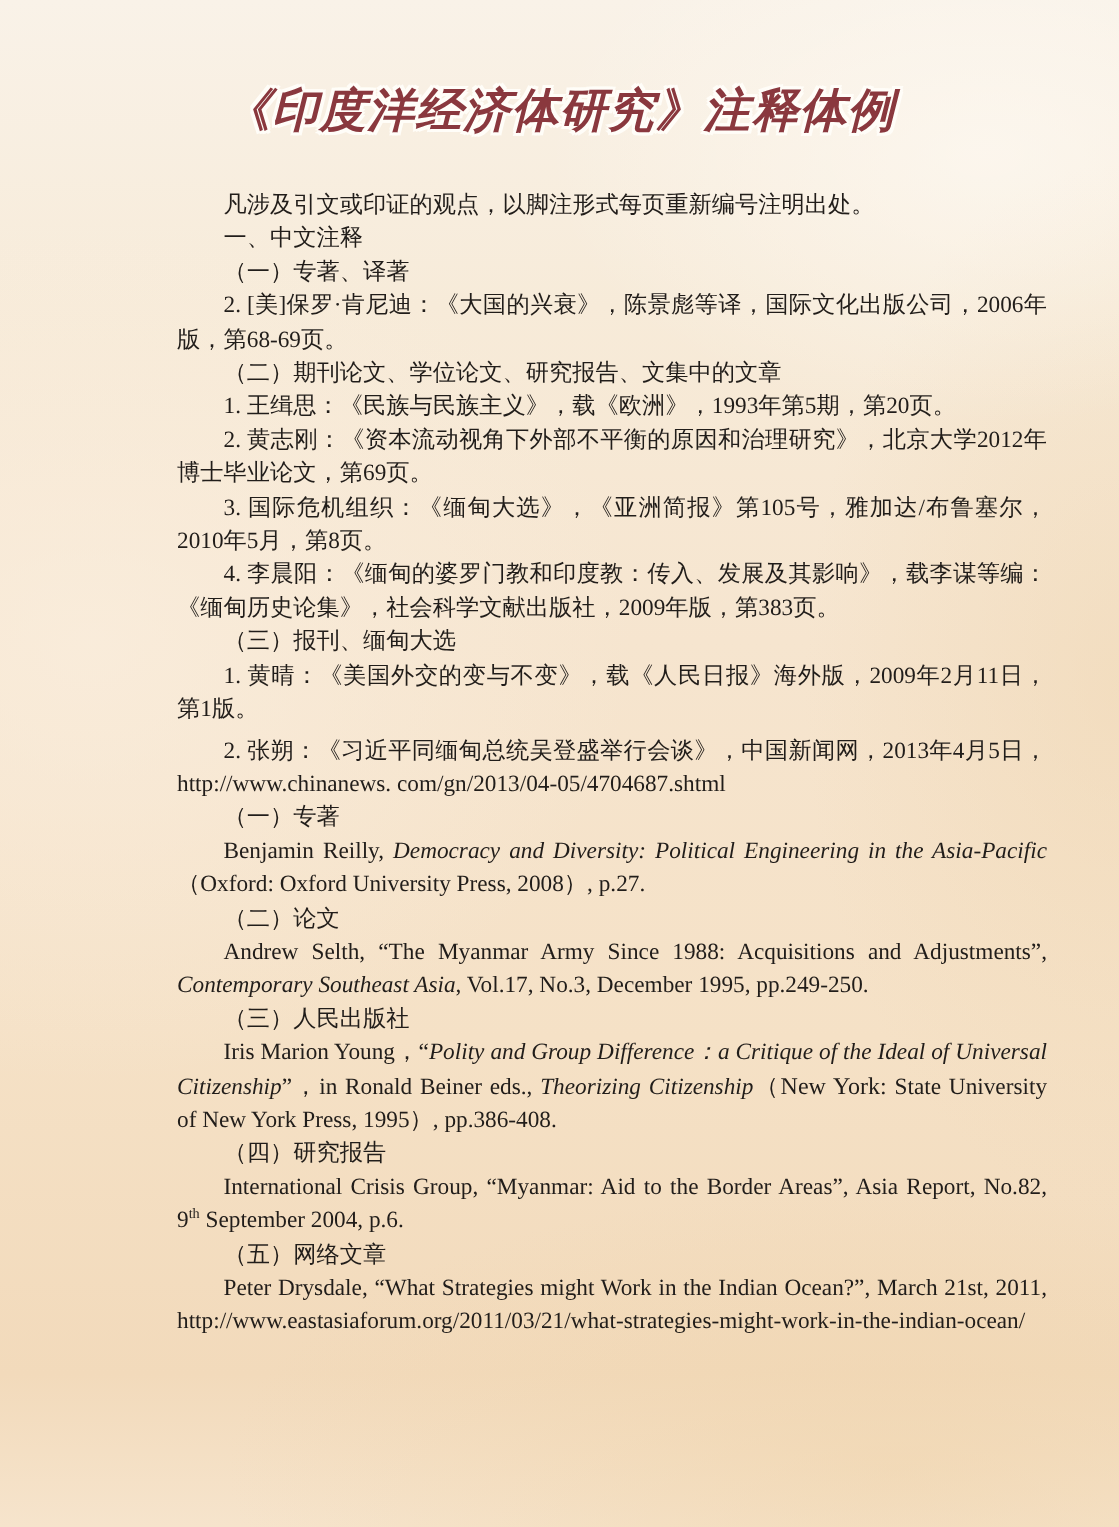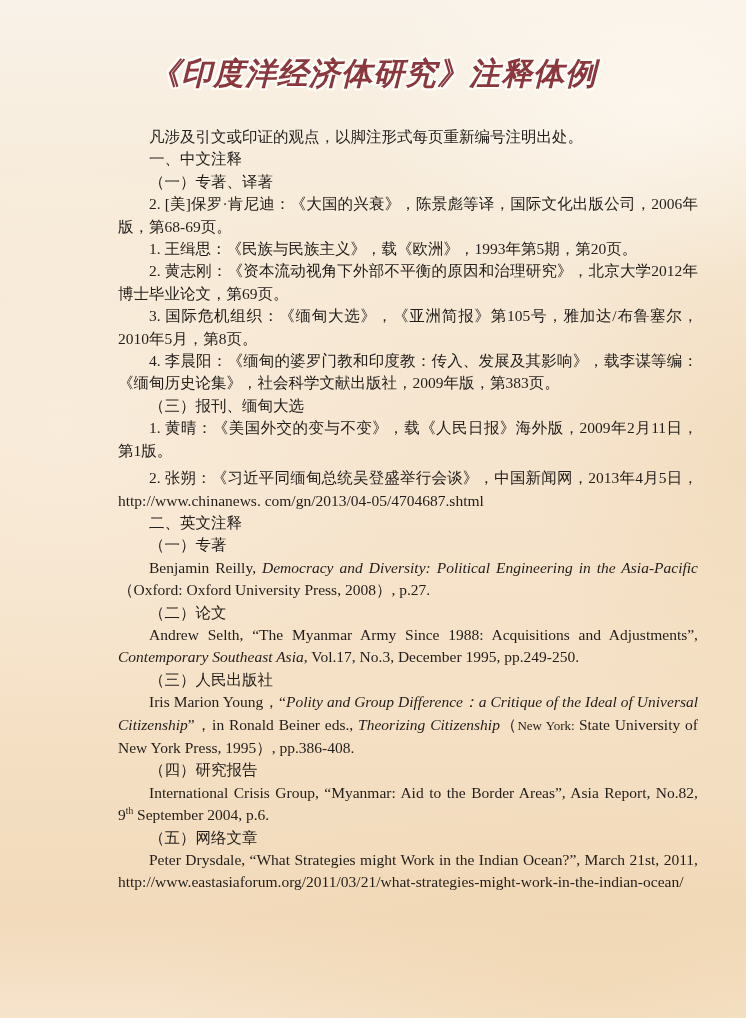"（二）期刊论文、学位论文、研究报告、文集中的文章" p { html: none -> <p><span>（二）期刊论文、学位论文、研究报告、文集中的文章</span></p> }
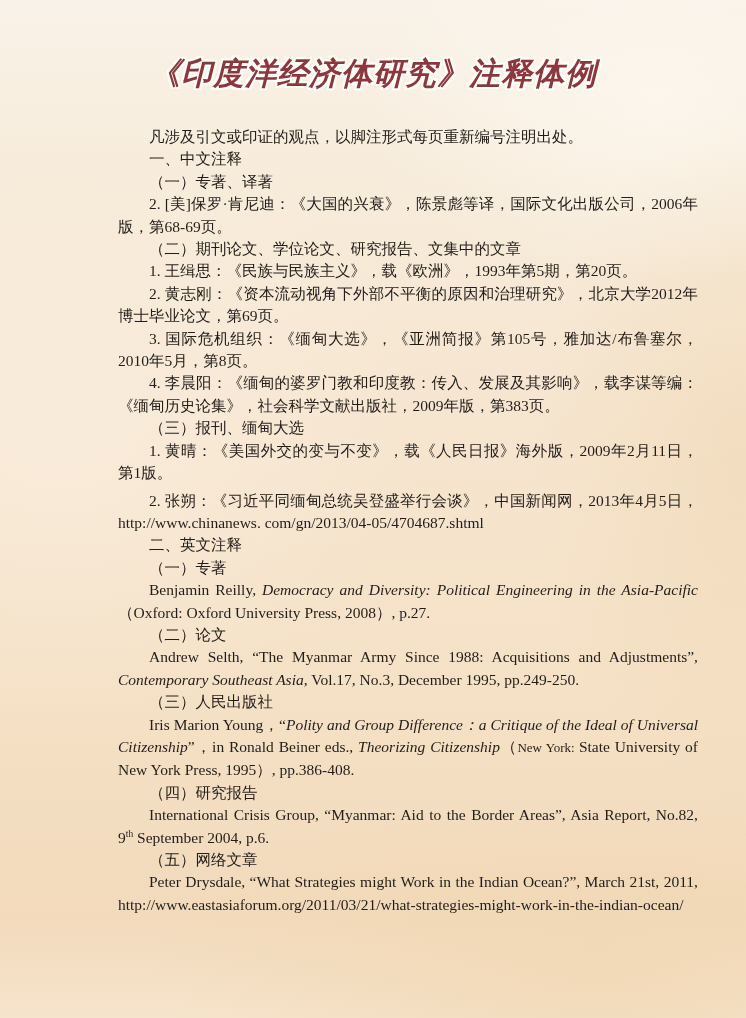"二、英文注释" p { html: <p><span>二、英文注释</span></p> -> none }
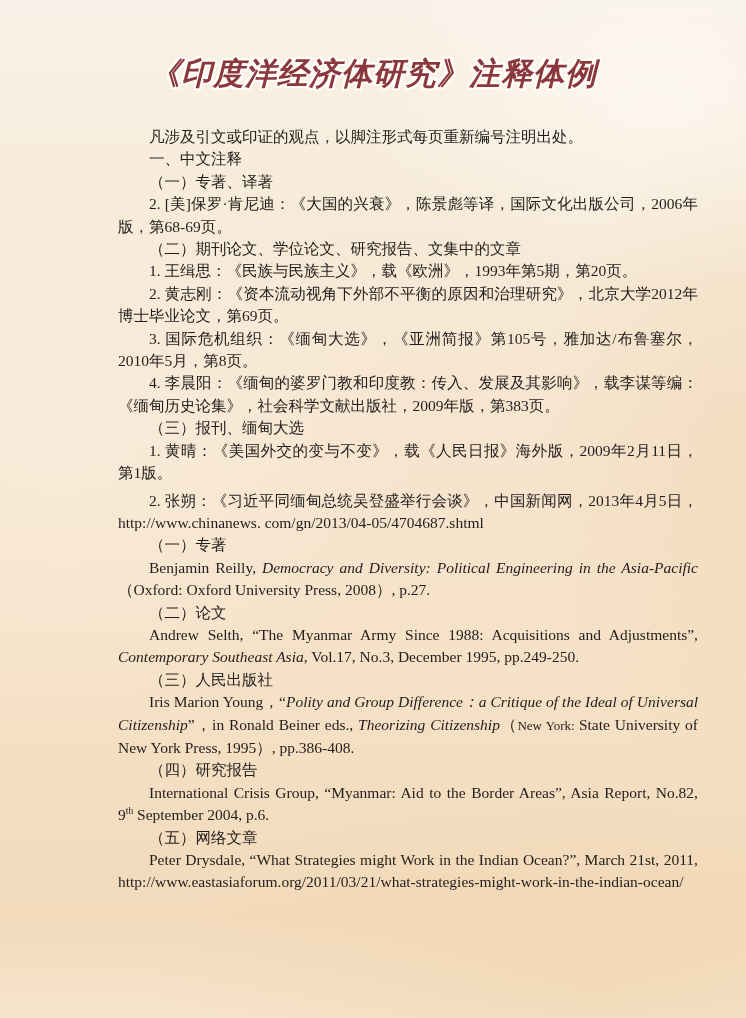"New York:" .small { font-size: 13px -> 16px }
